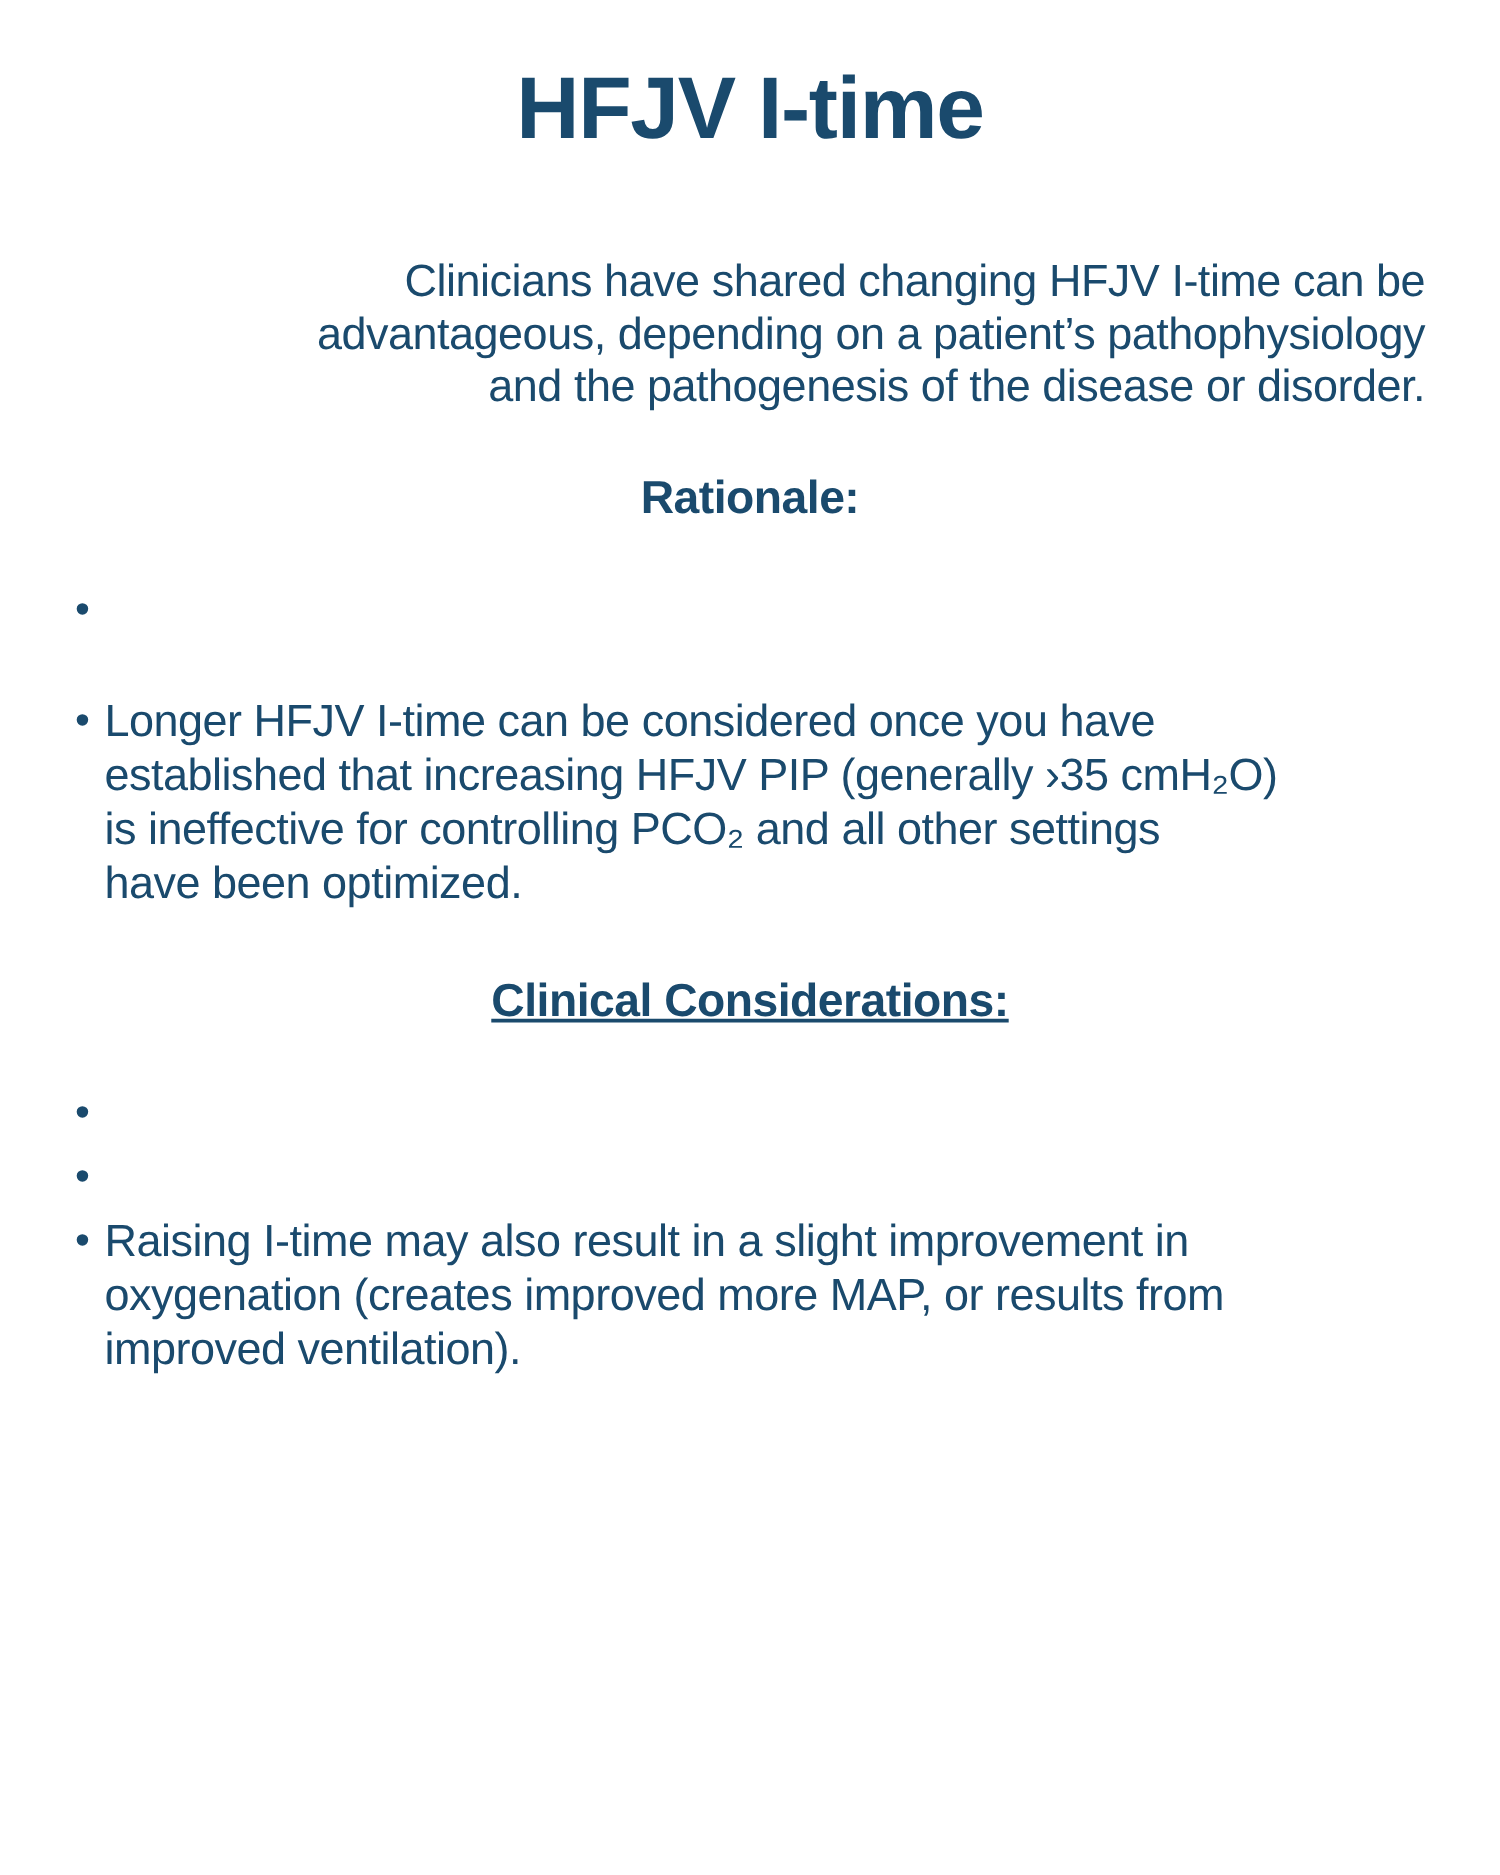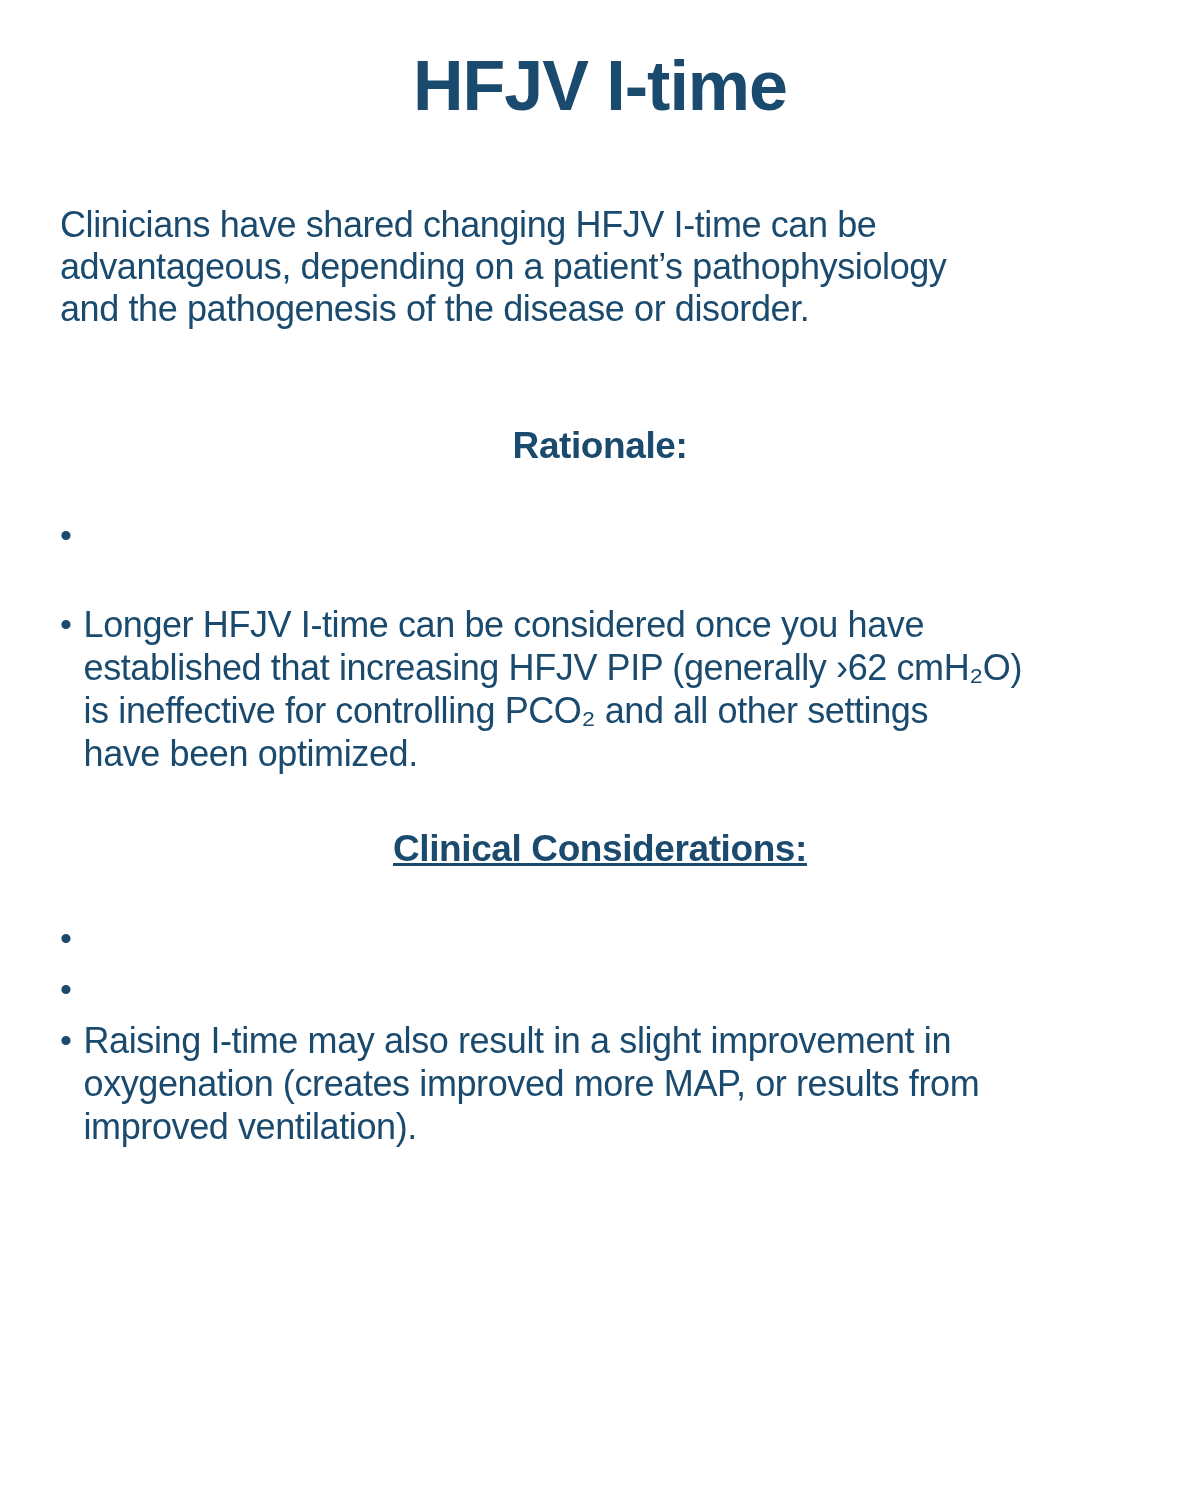"Clinicians have shared changing HFJV" .intro { text-align: left -> right }
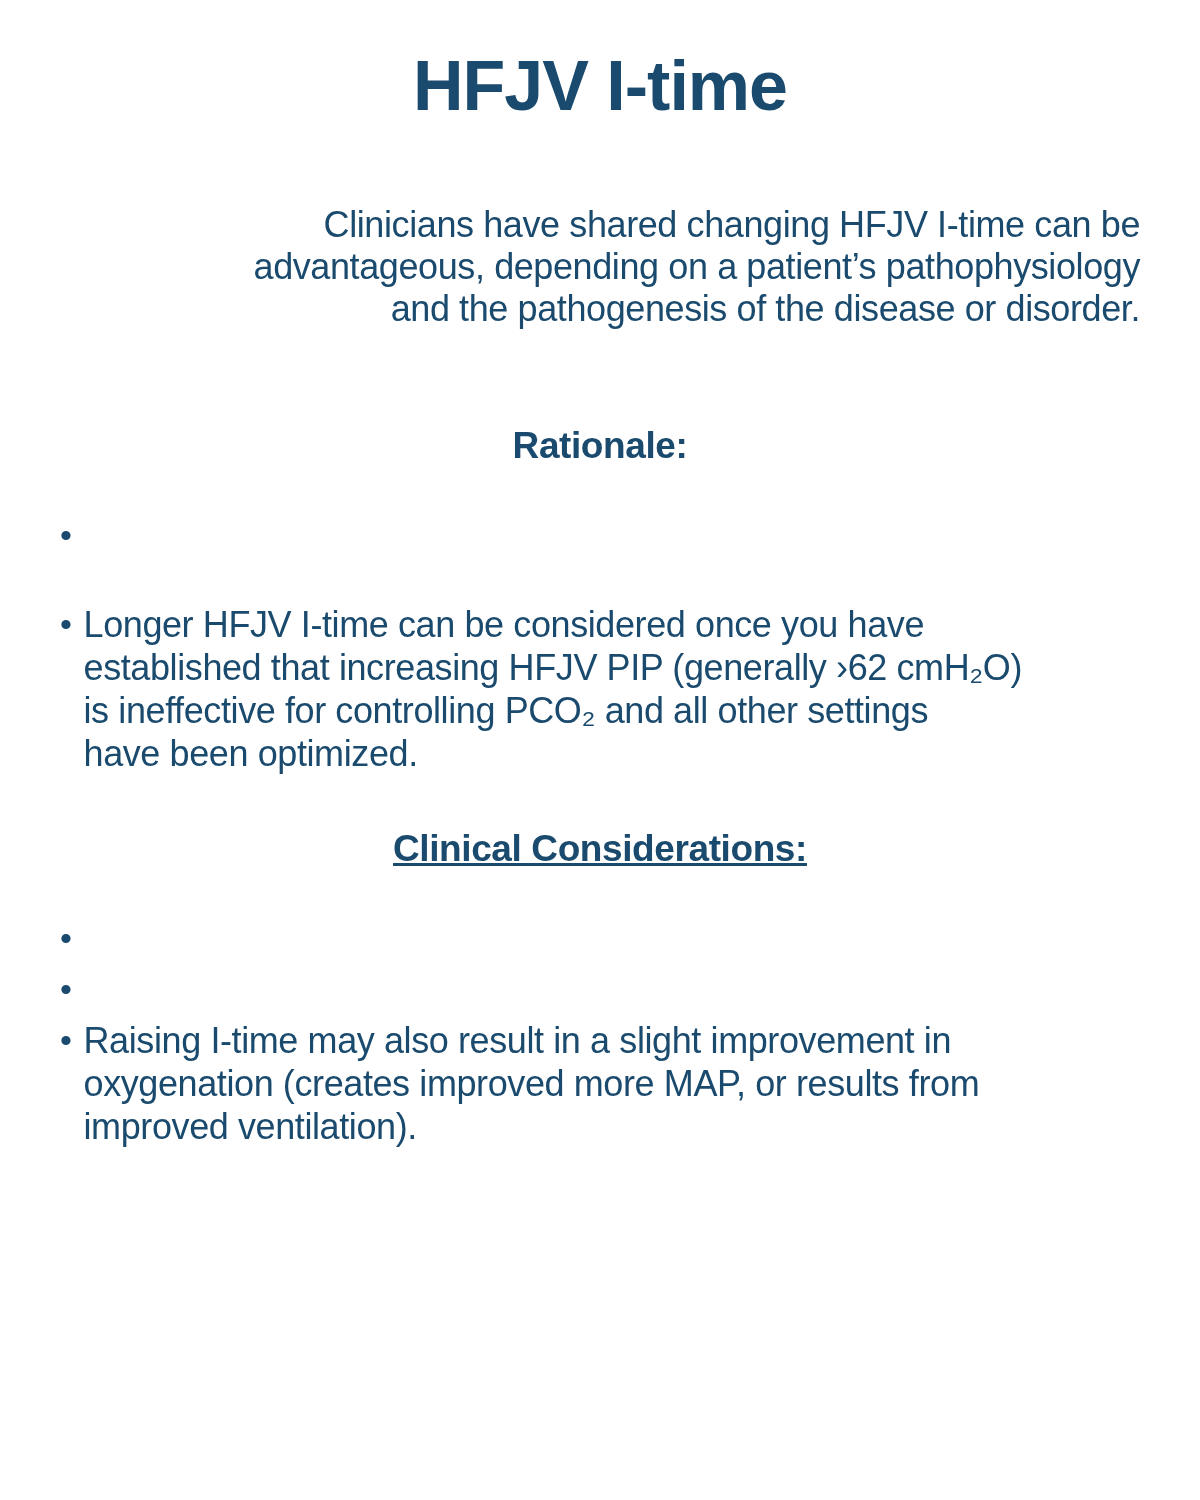"Rationale:" .sec-rationale .section-heading { margin-top: 94px -> 46px }
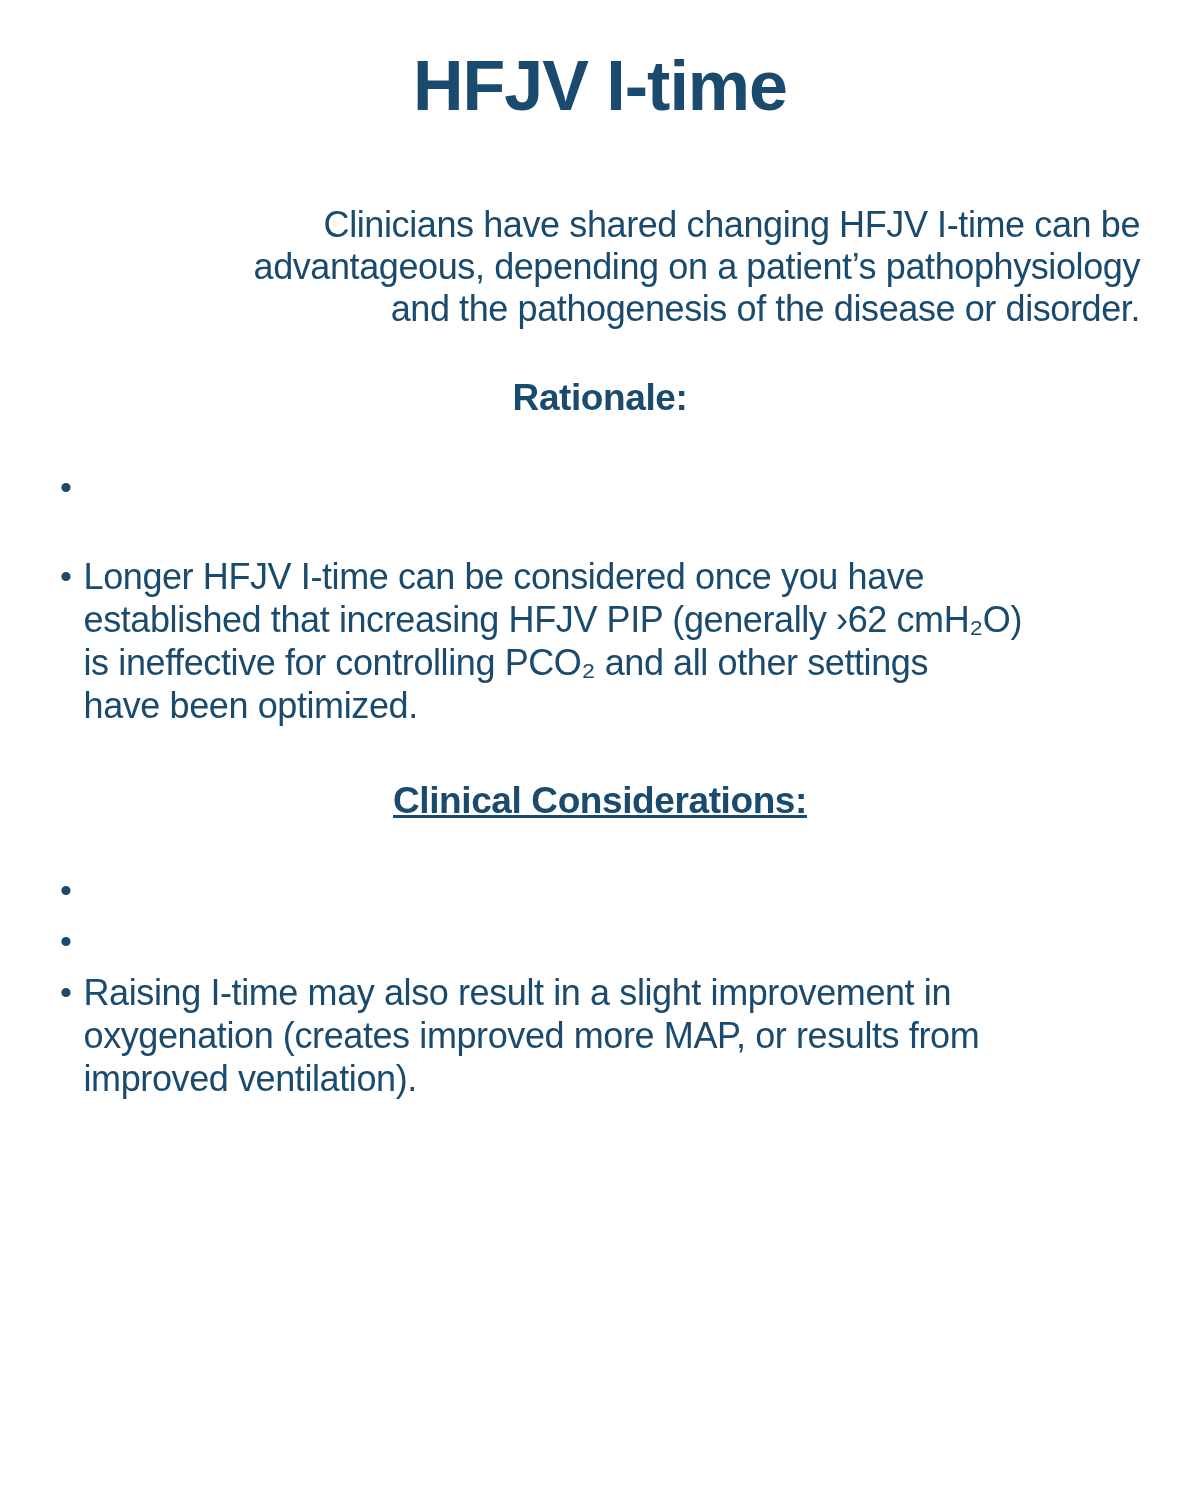"Longer HFJV I-time can be" span.bullet-text { text: 62 -> 35 }
